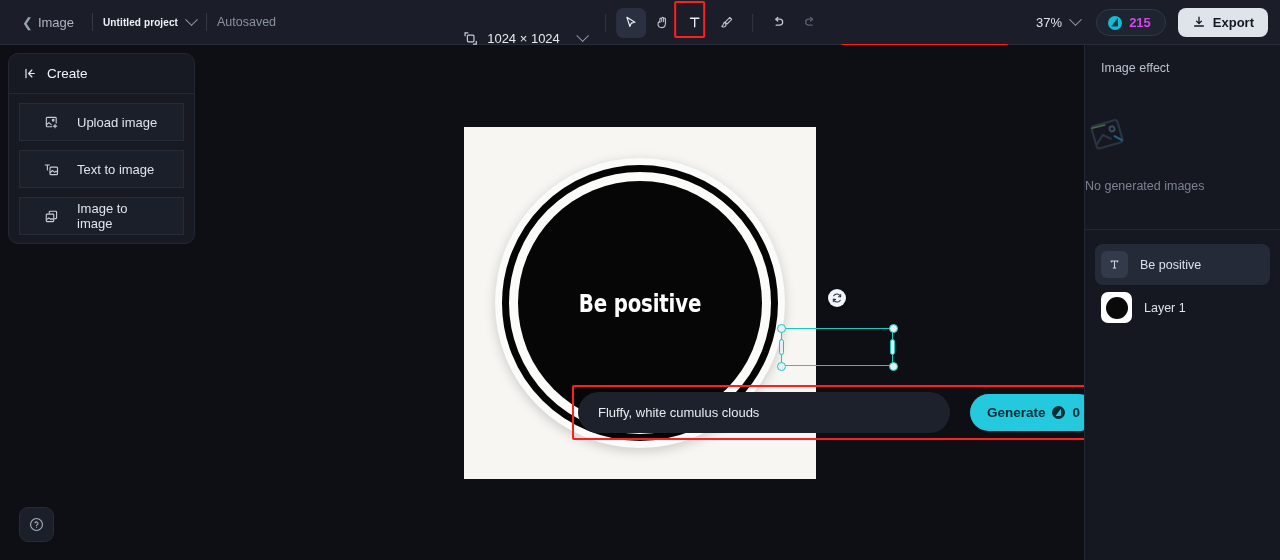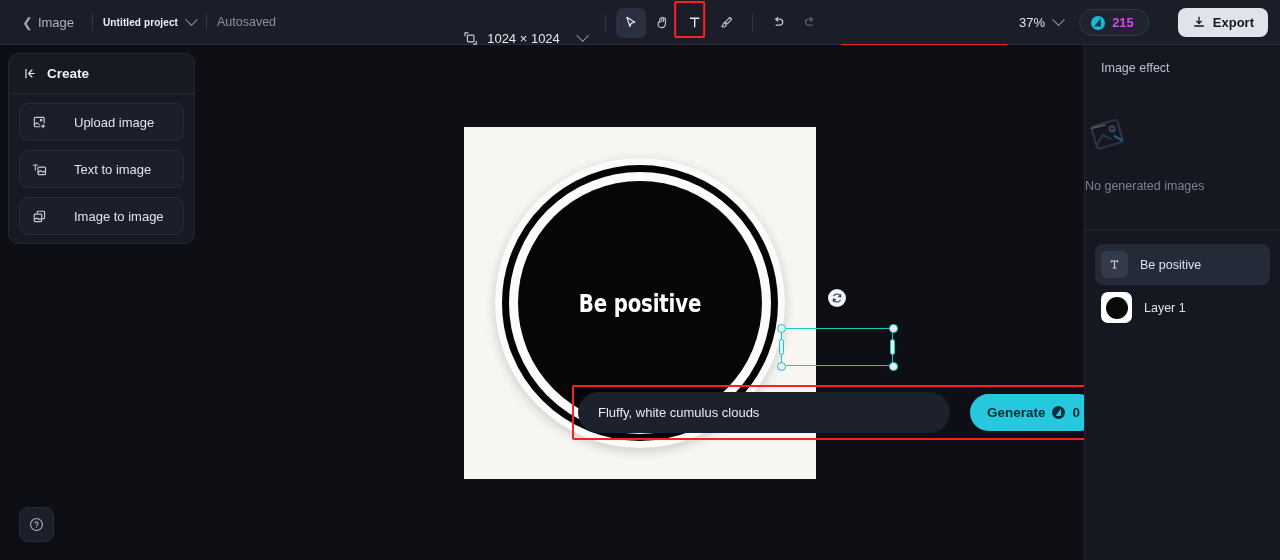"Export" .export-btn { margin-left: 17px -> none }
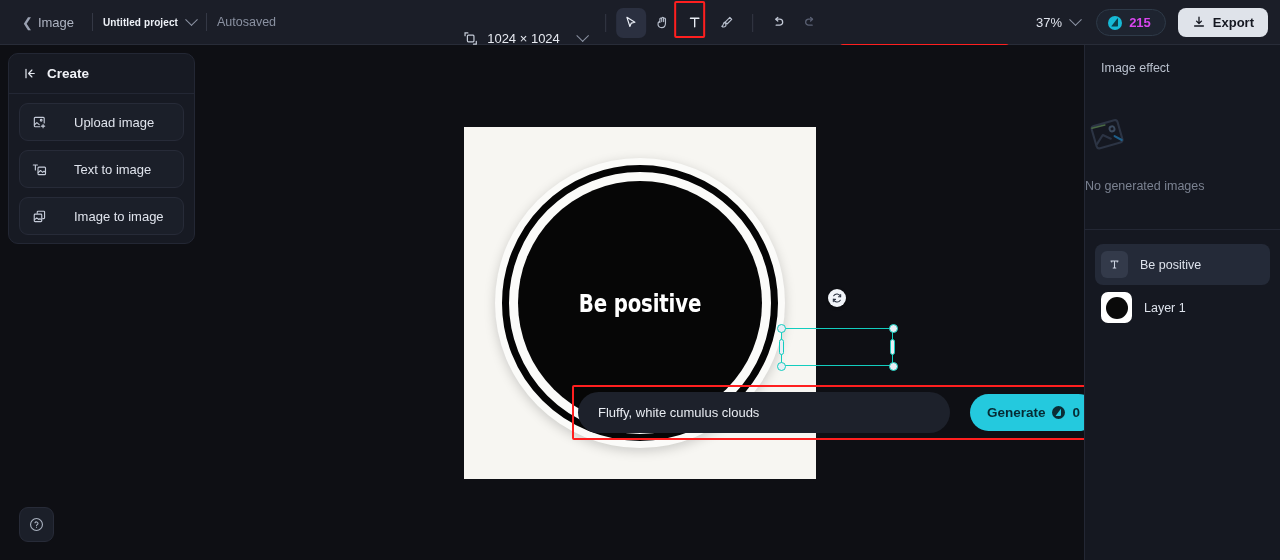"Create" .sb-header .title { font-weight: bold -> normal }
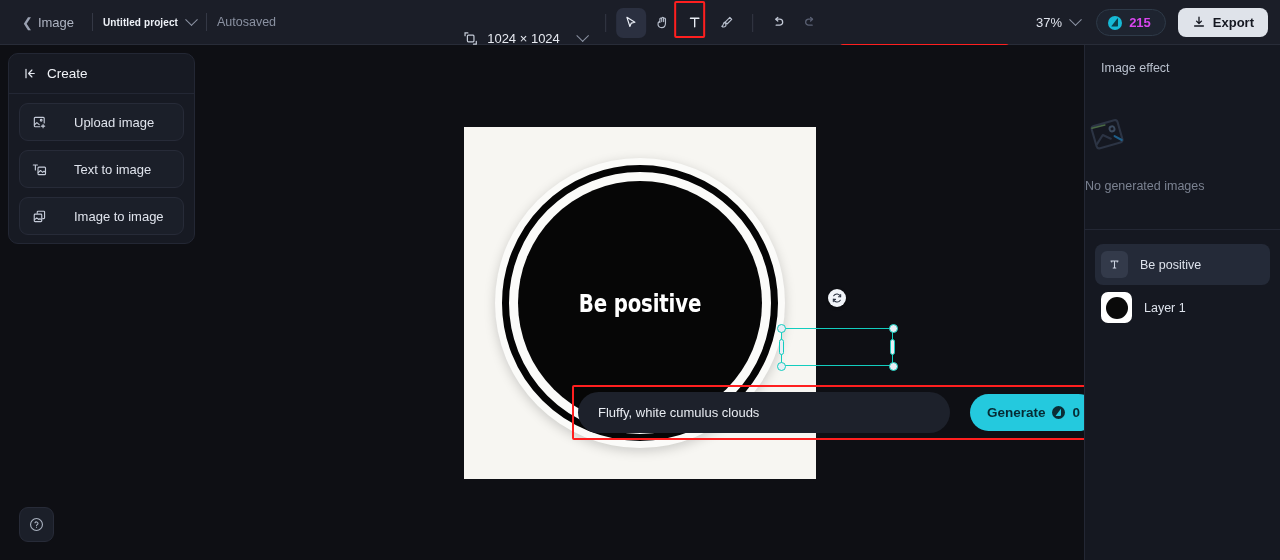"Upload image" .sb-item { border-radius: 9px -> 0; gap: 27px -> 18px; padding: 0 12px -> 0 24px }
